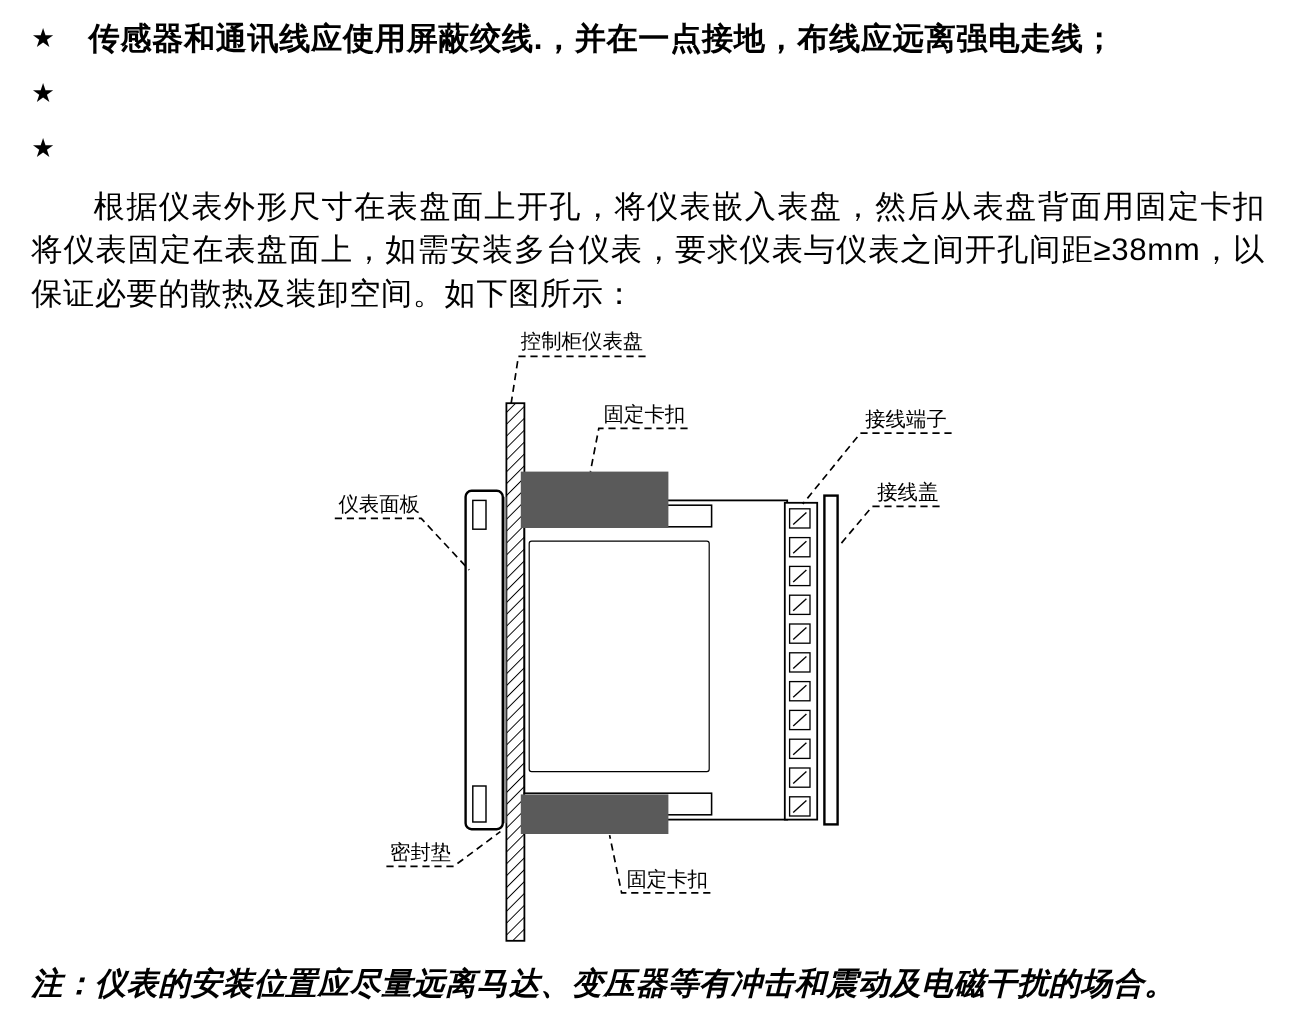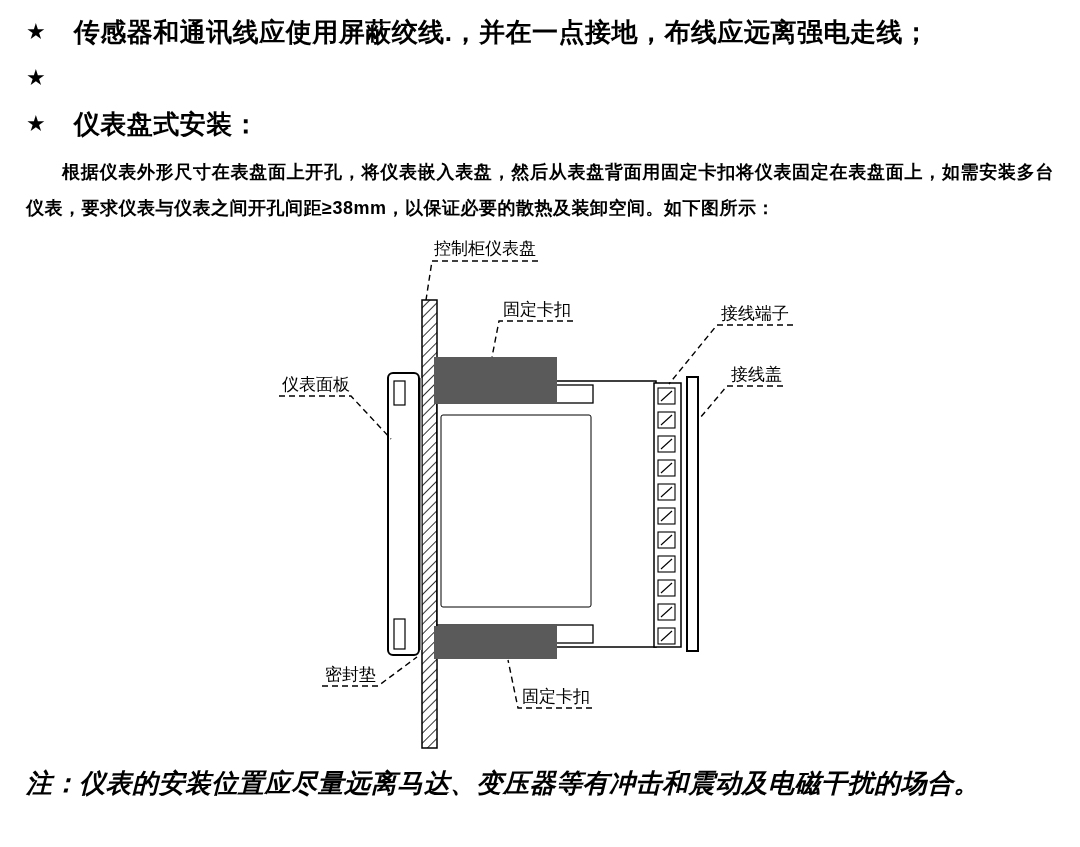"仪表盘式安装：" span.bullet-text { html: <span>仪表盘式安装：</span> -> none }
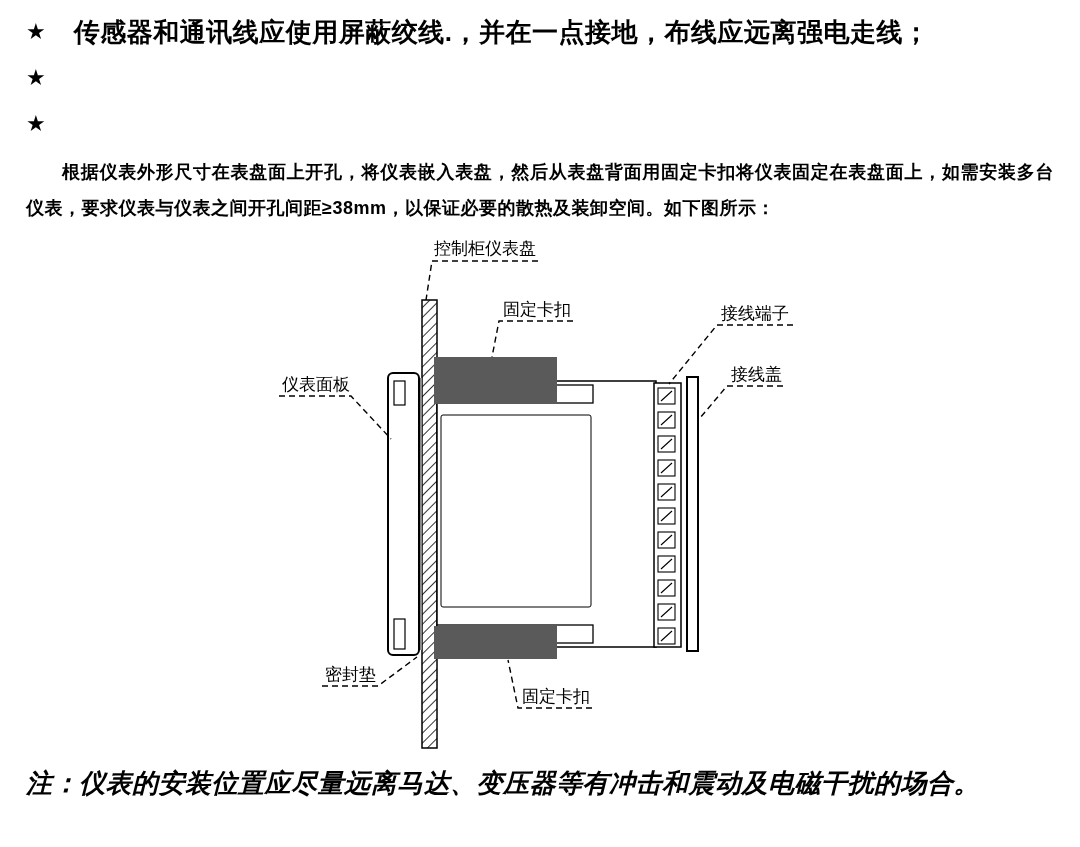"根据仪表外形尺寸在表盘面上开孔，将仪表嵌入表盘，然后从表盘背面用固定卡扣将仪表固" .para { font-size: 18px -> 26px; font-weight: 700 -> 400 }
